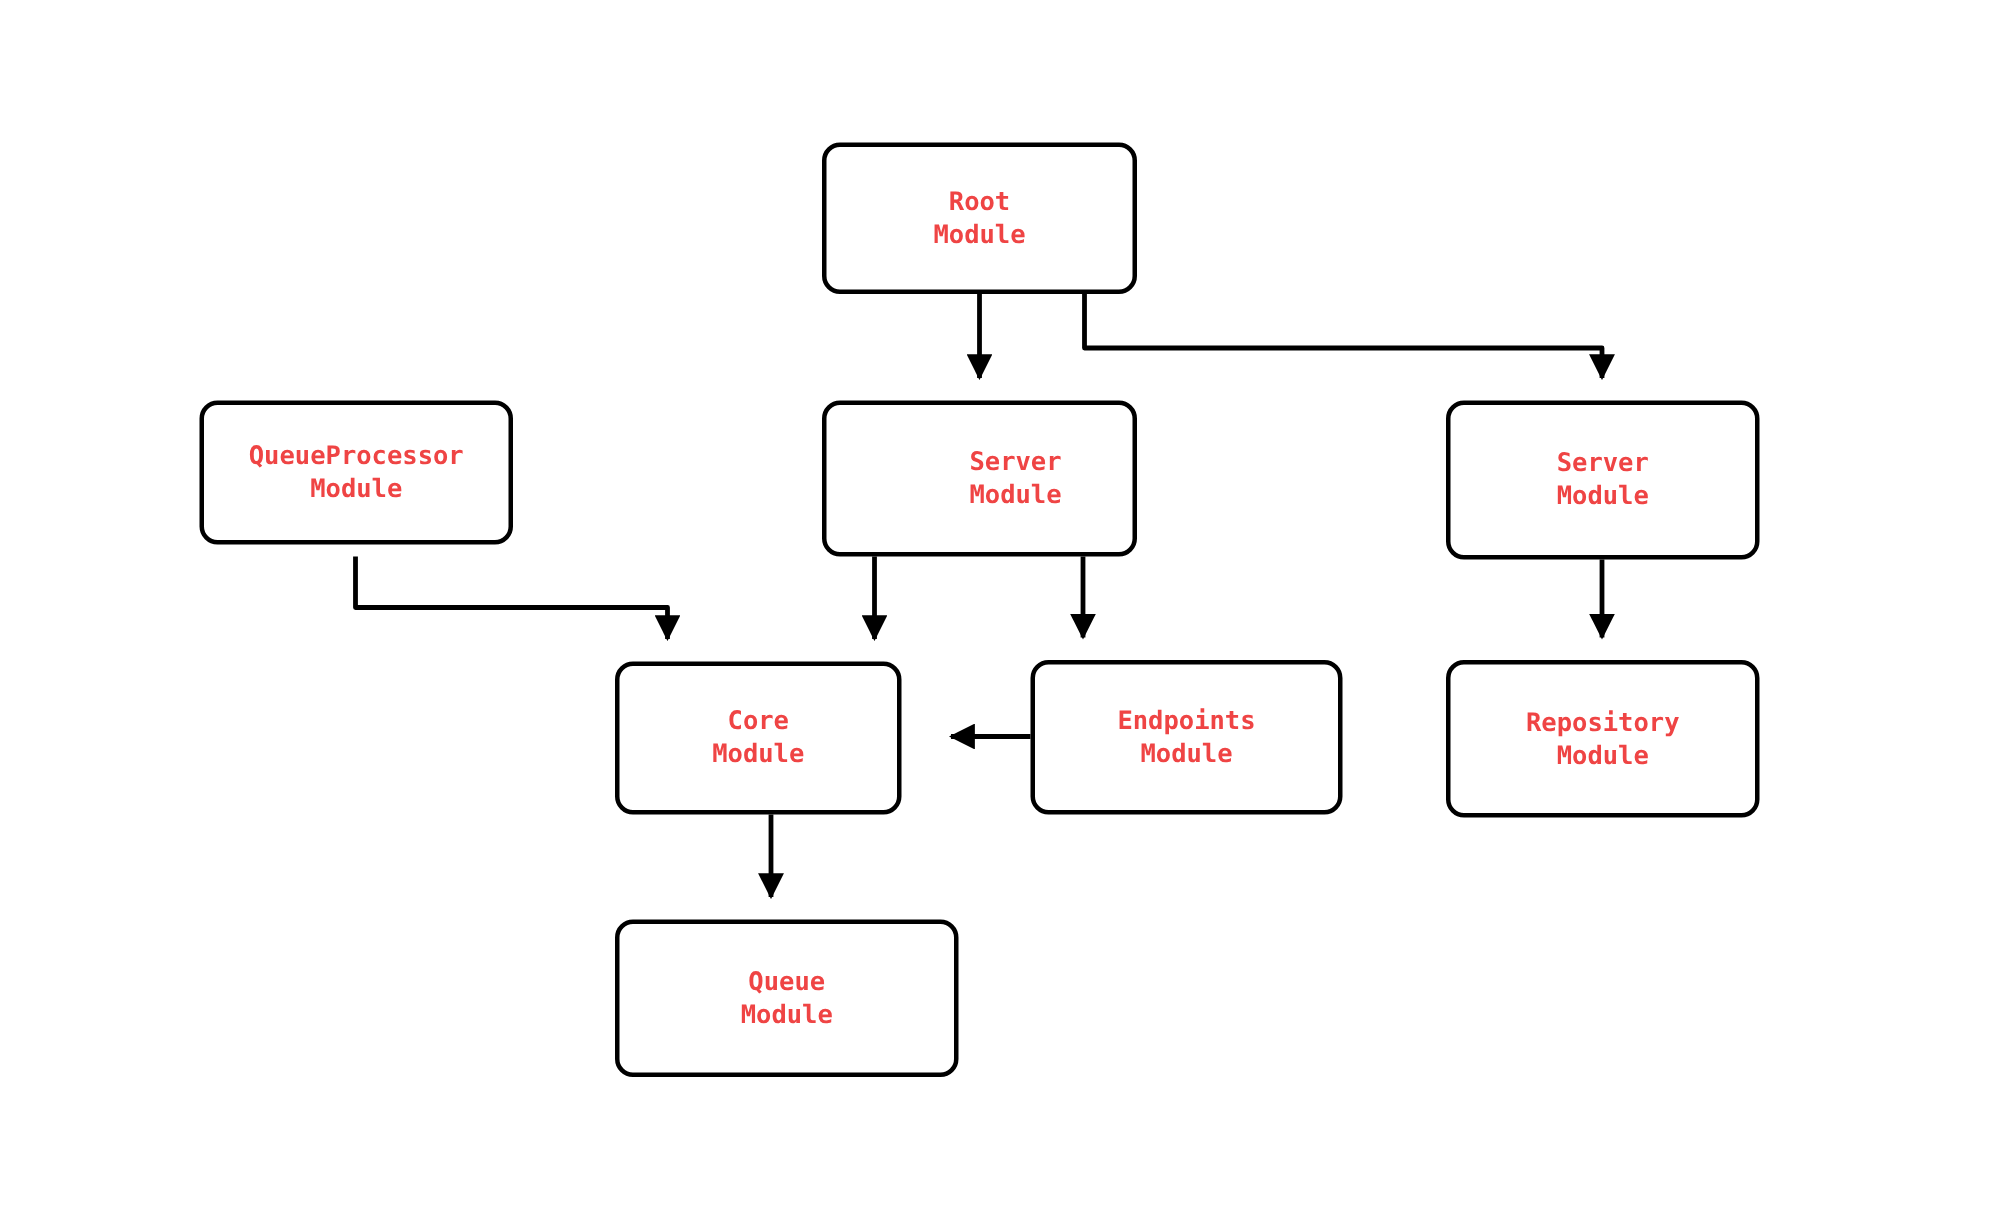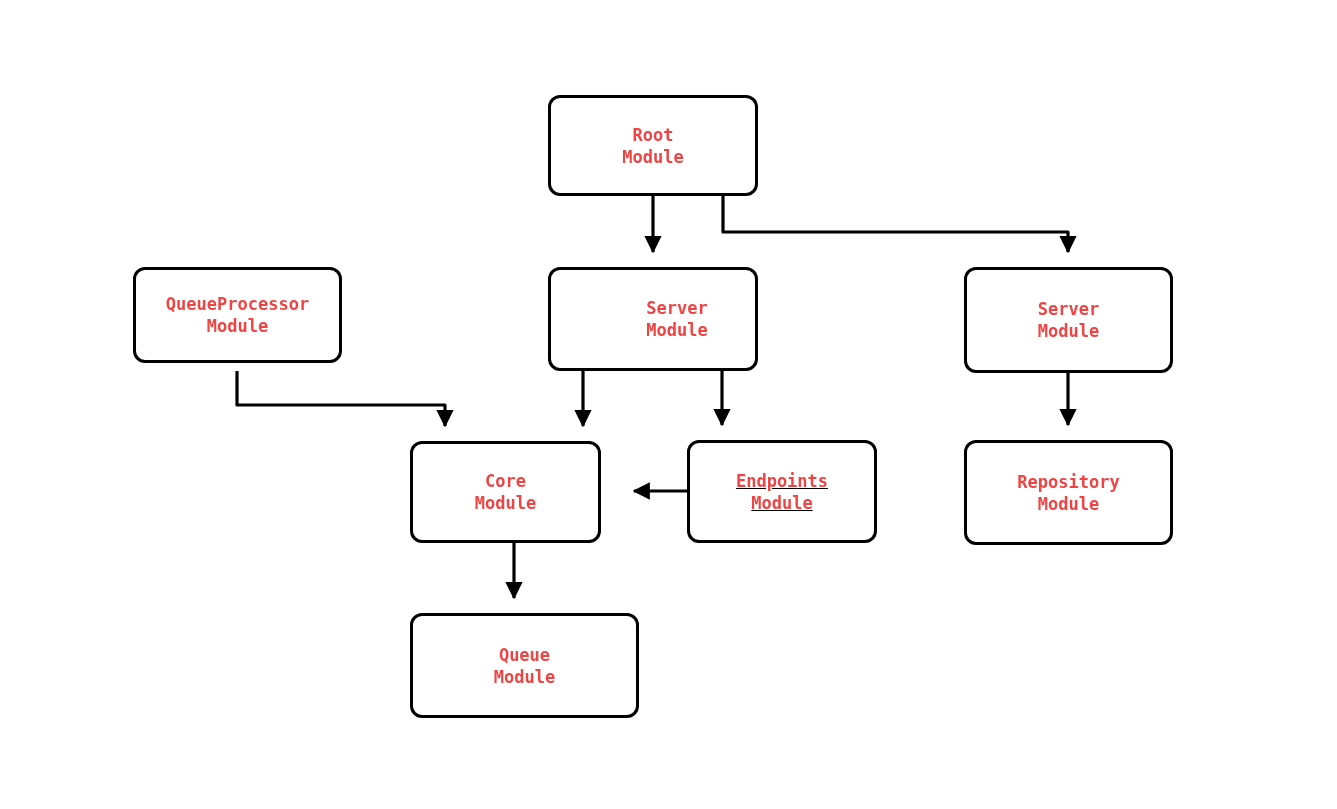"Endpoints" div.node { text-decoration: underline -> none; width: 190px -> 208px }
